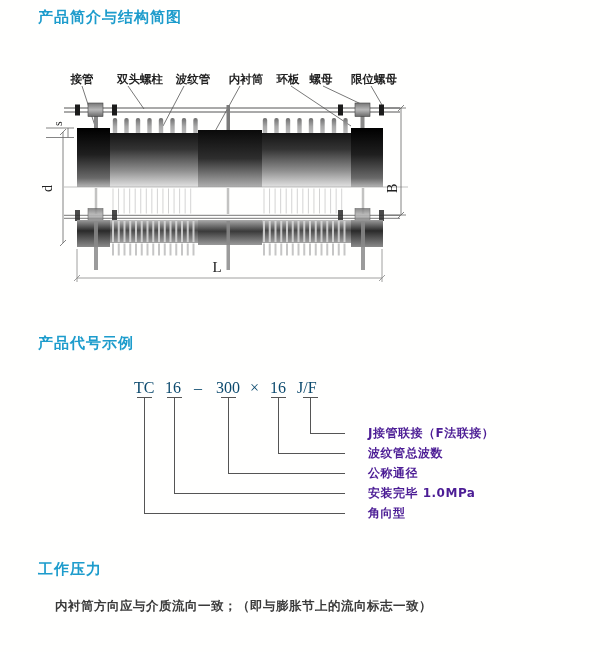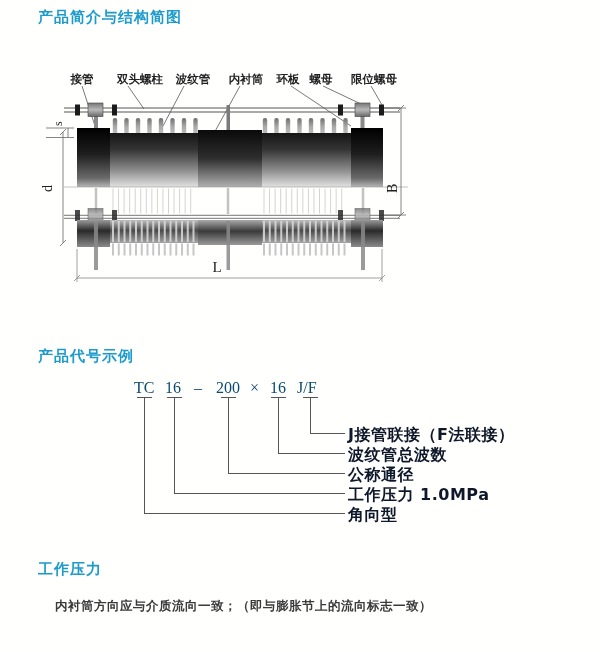"产品代号示例" #heading-code { top: 347px -> 334px }
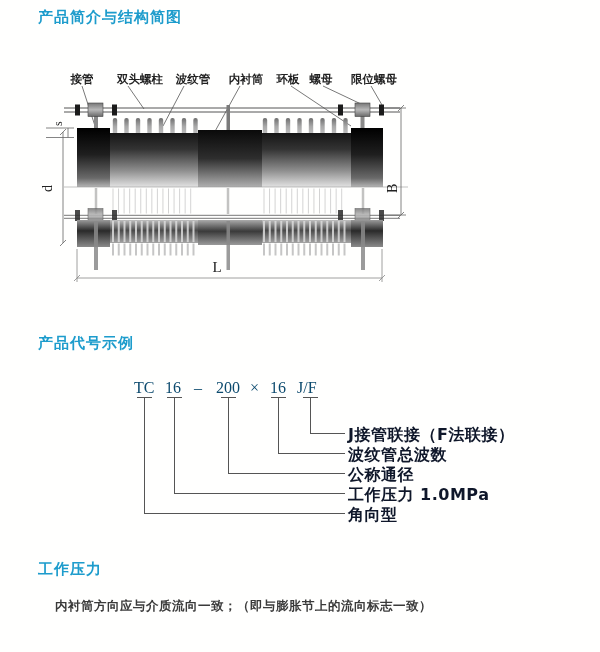"200" span.code-token { text: 200 -> 300 }
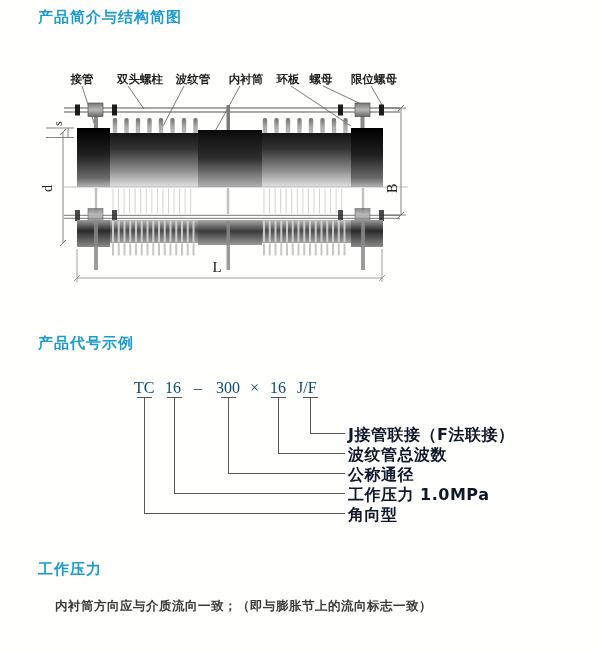"J接管联接（F法联接）" .code-legend-label { color: #0f172a -> #4c1d95; font-size: 16px -> 12px; left: 348px -> 368px }
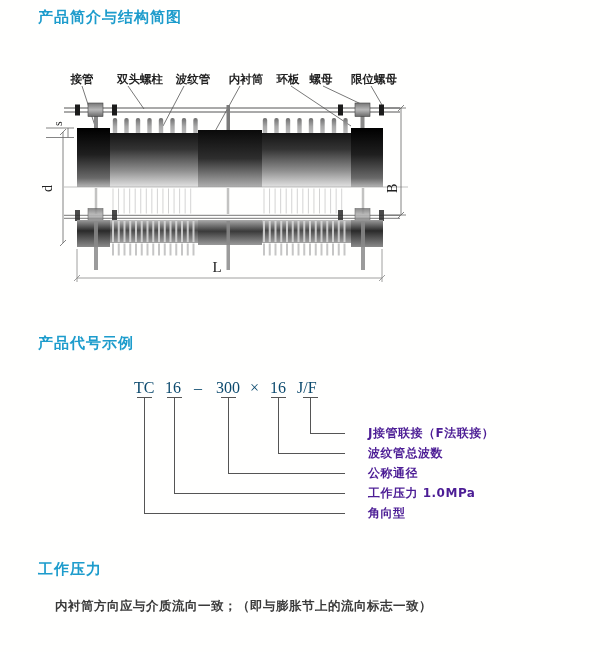"工作压力 1.0MPa" div.code-legend-label { text: 工作压力 -> 安装完毕 }
